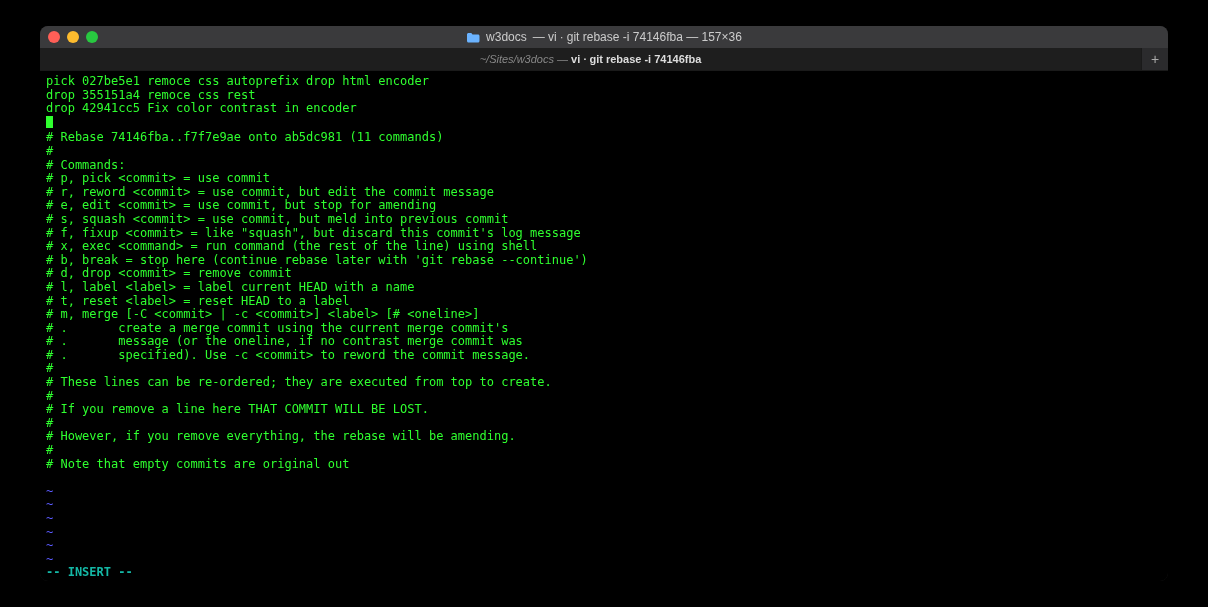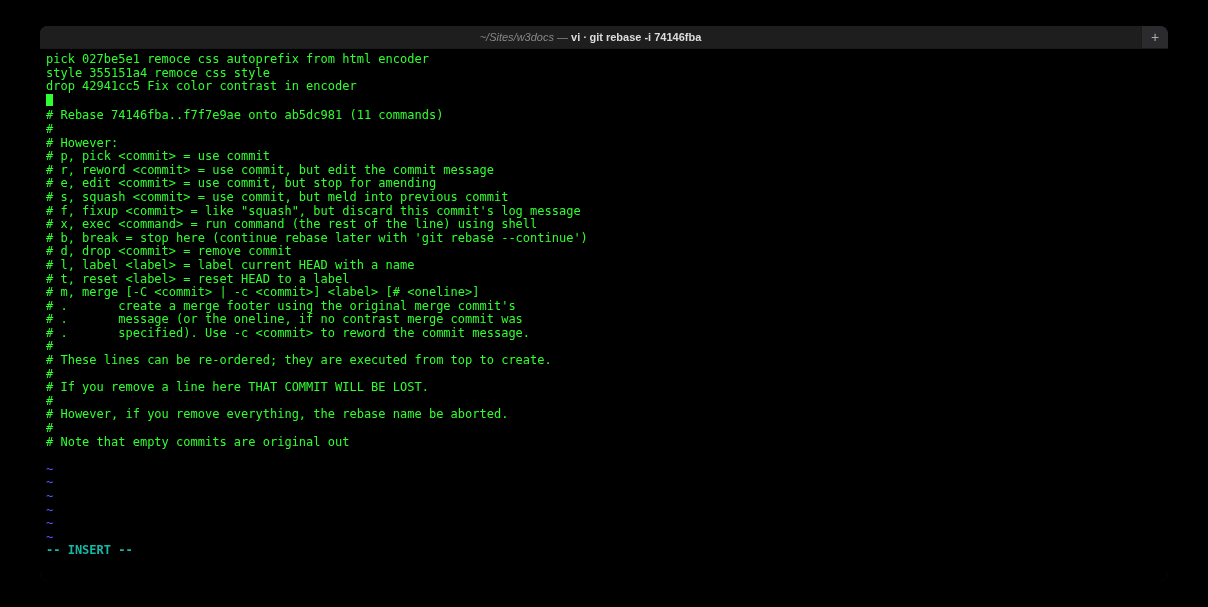"w3docs" div.titlebar { html: none -> <div> <div> <div></div> <div></div> <div></div> </div> <div> <span> <svg> <path></path> </svg> </span> <span>w3docs</span> <span> — vi ∙ git rebase -i 74146fba — 157×36</span> </div> </div> }
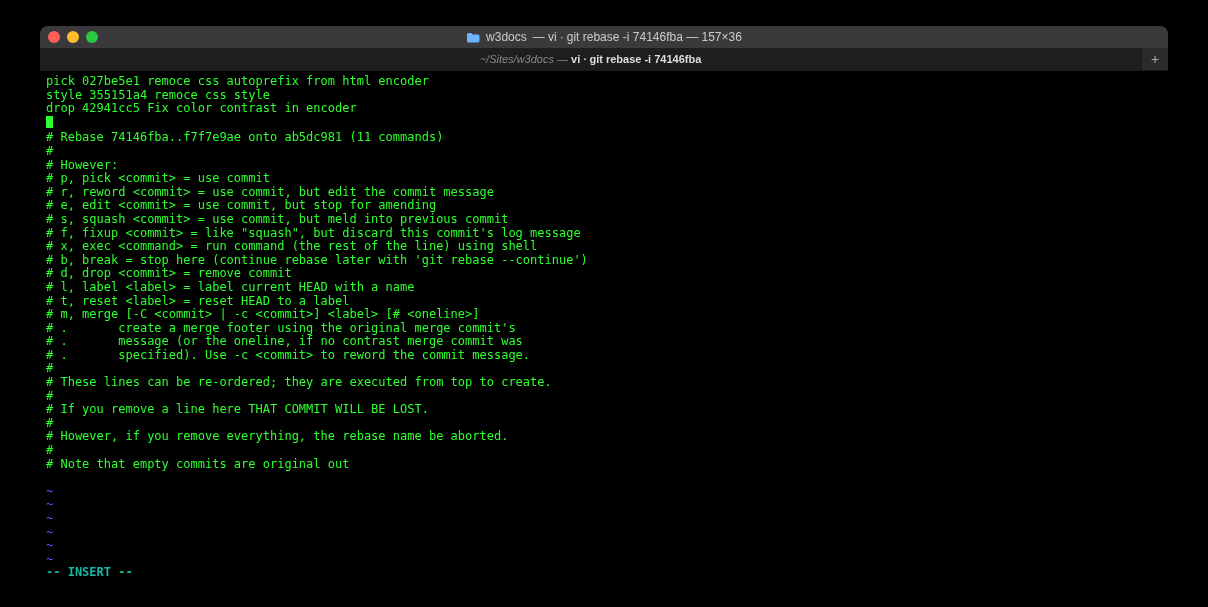"pick 027be5e1 remoce css autoprefix" span { text: from -> drop }
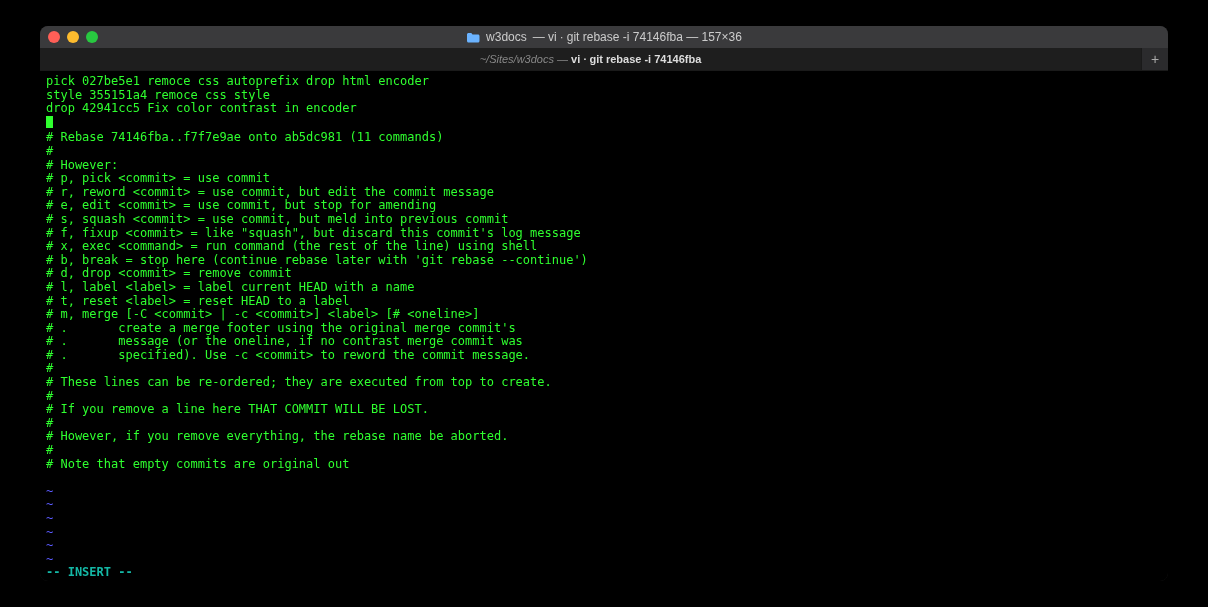"style 355151a4 remoce css style" span { text: style 355151a4 remoce css style -> drop 355151a4 remoce css rest }
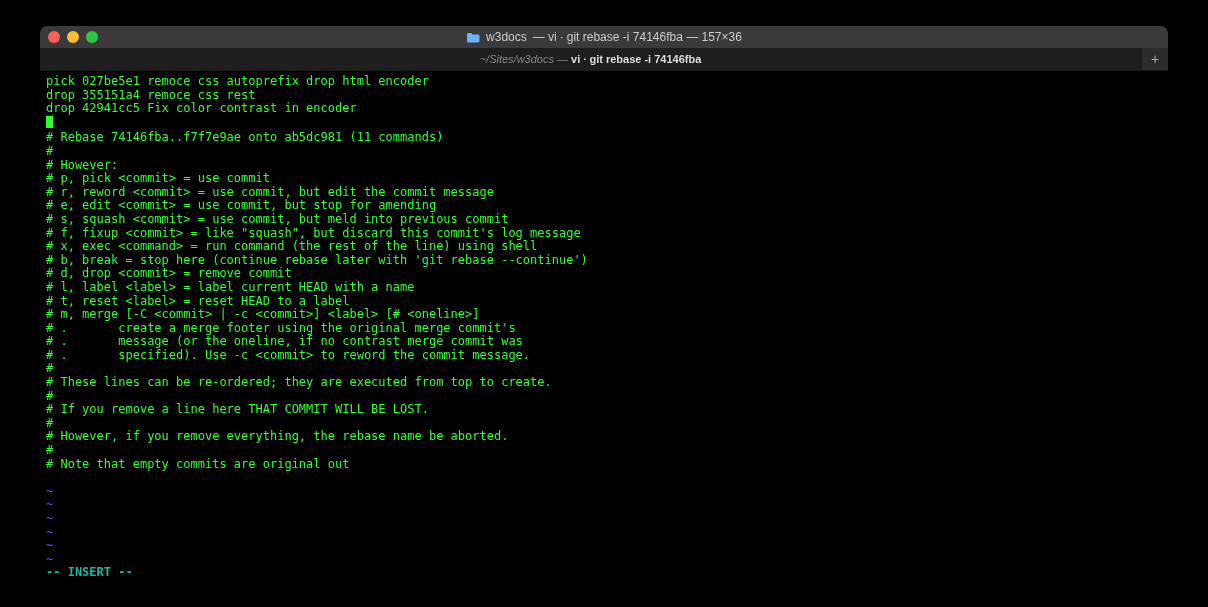"# However:" span { text: However -> Commands }
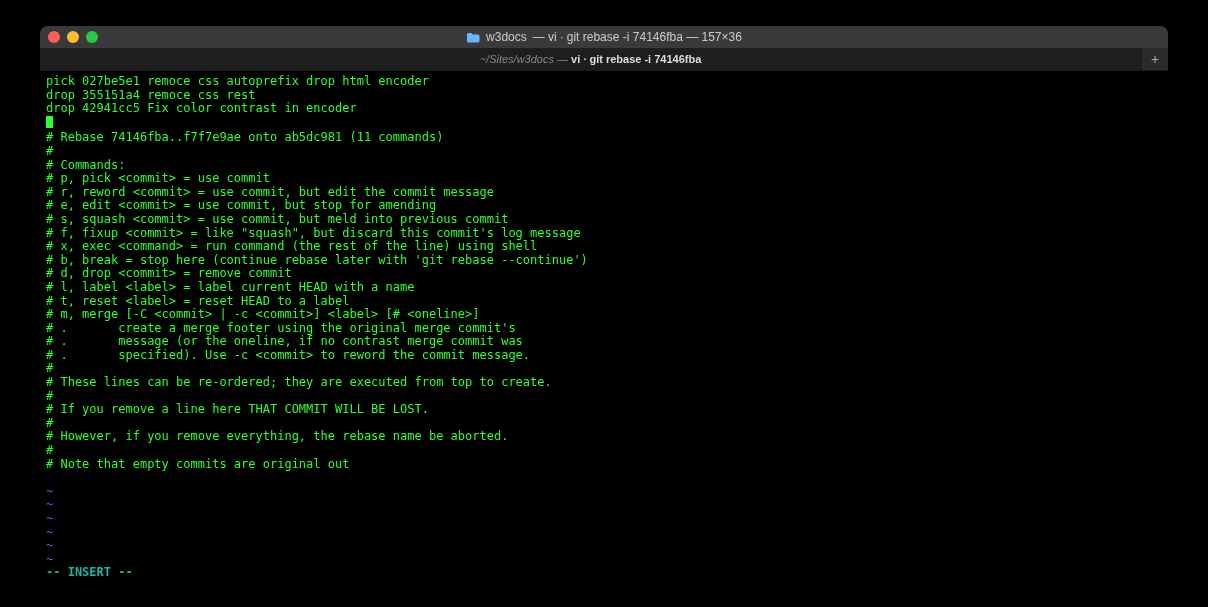"# . create a merge" span { text: footer using the original -> commit using the current }
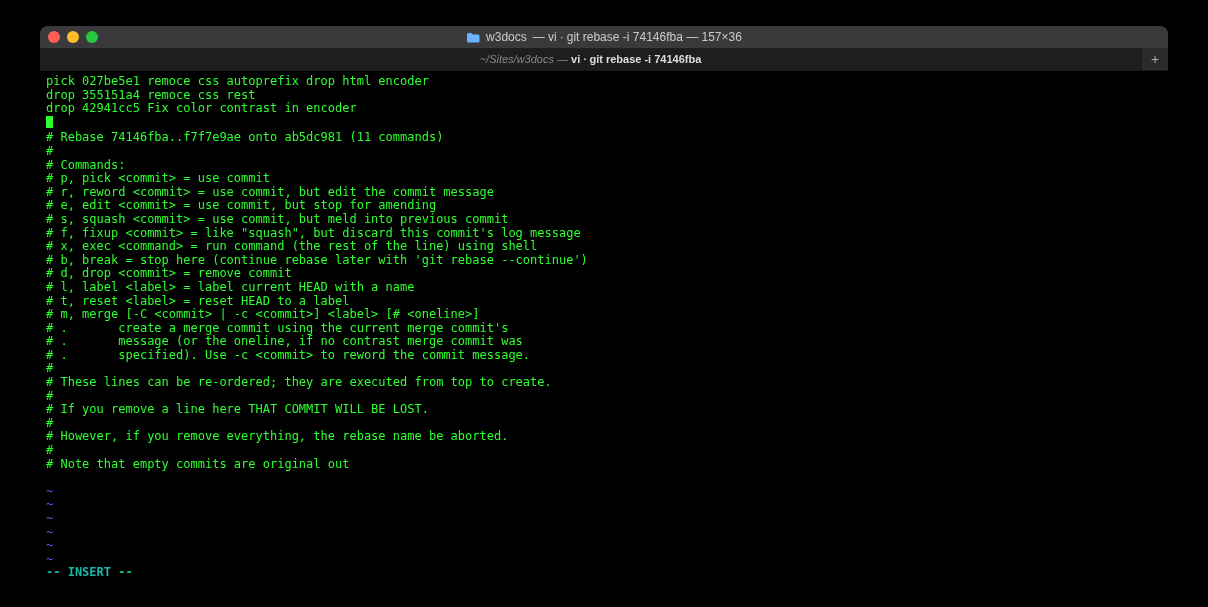"# However, if you remove" span { text: name be aborted -> will be amending }
